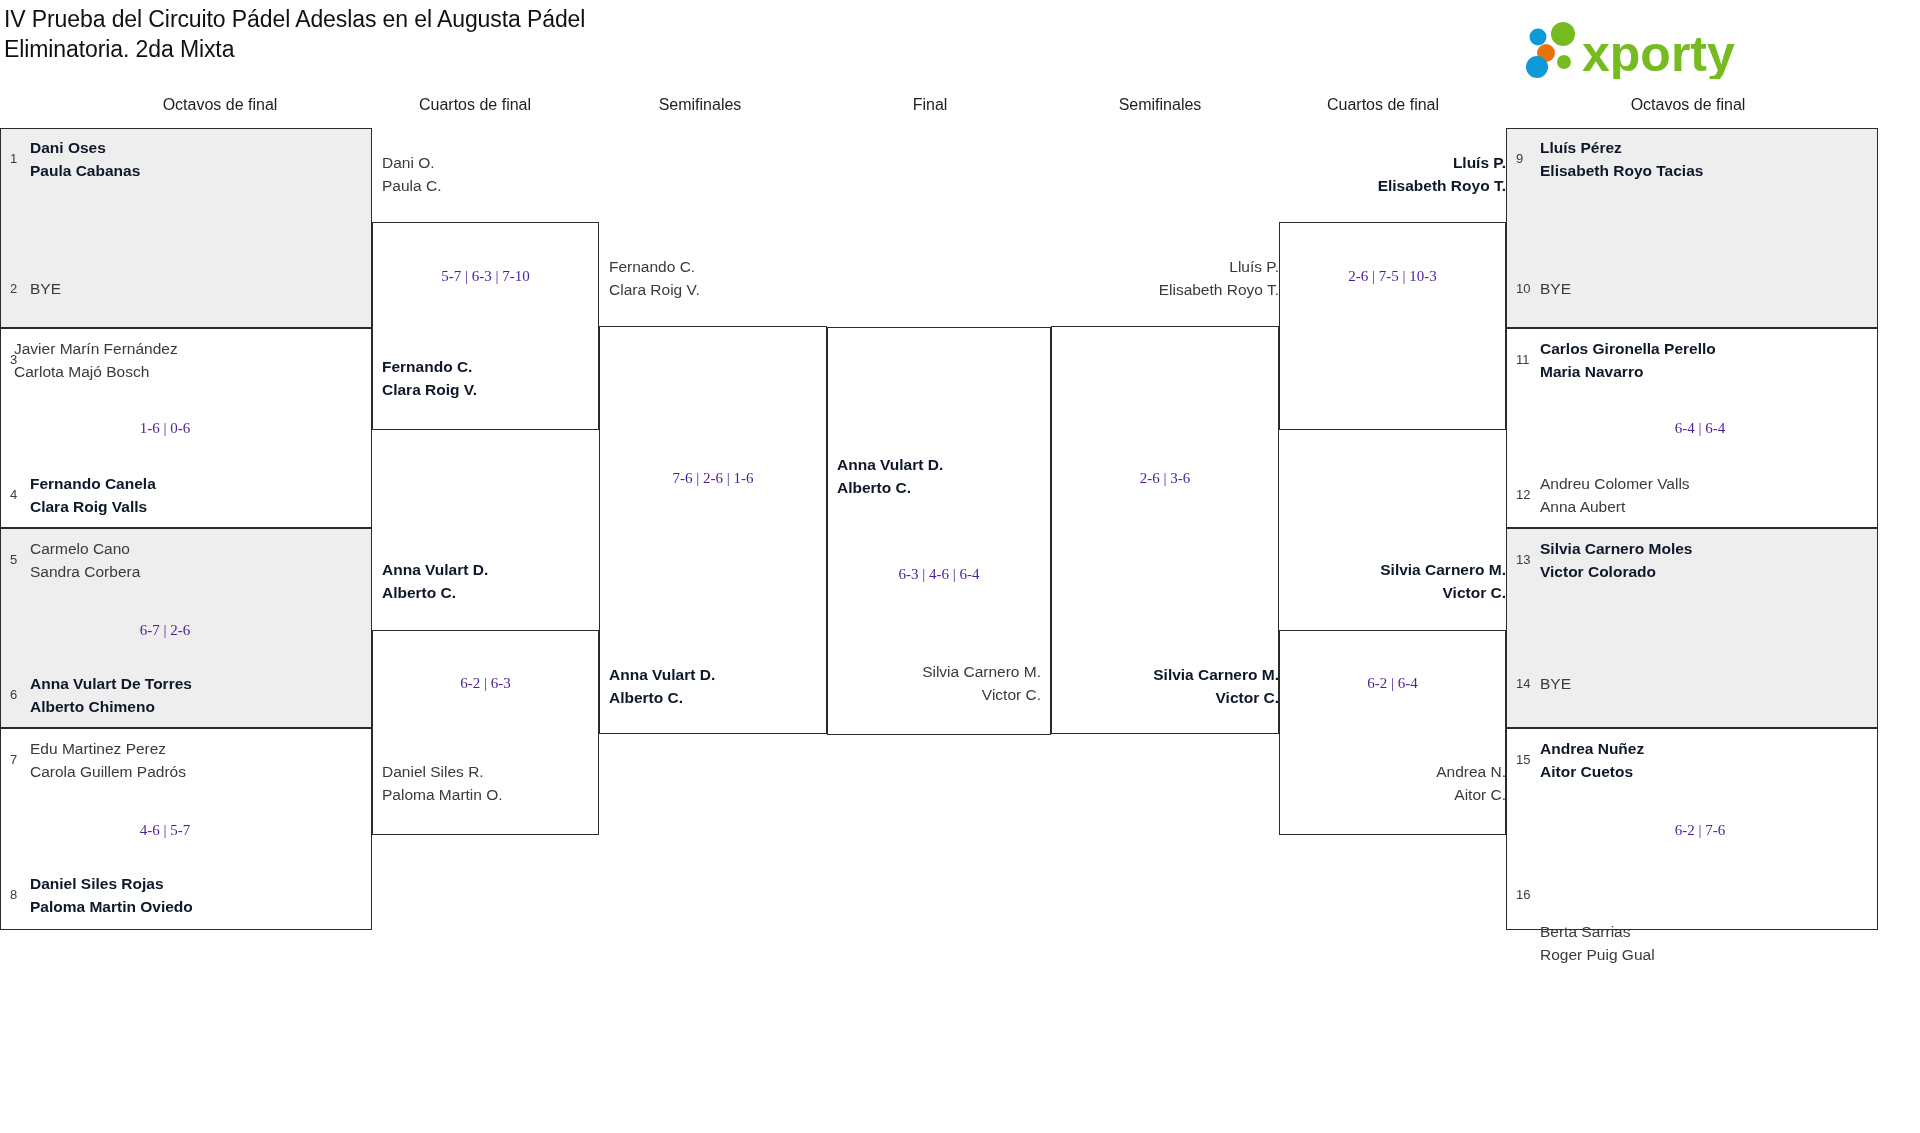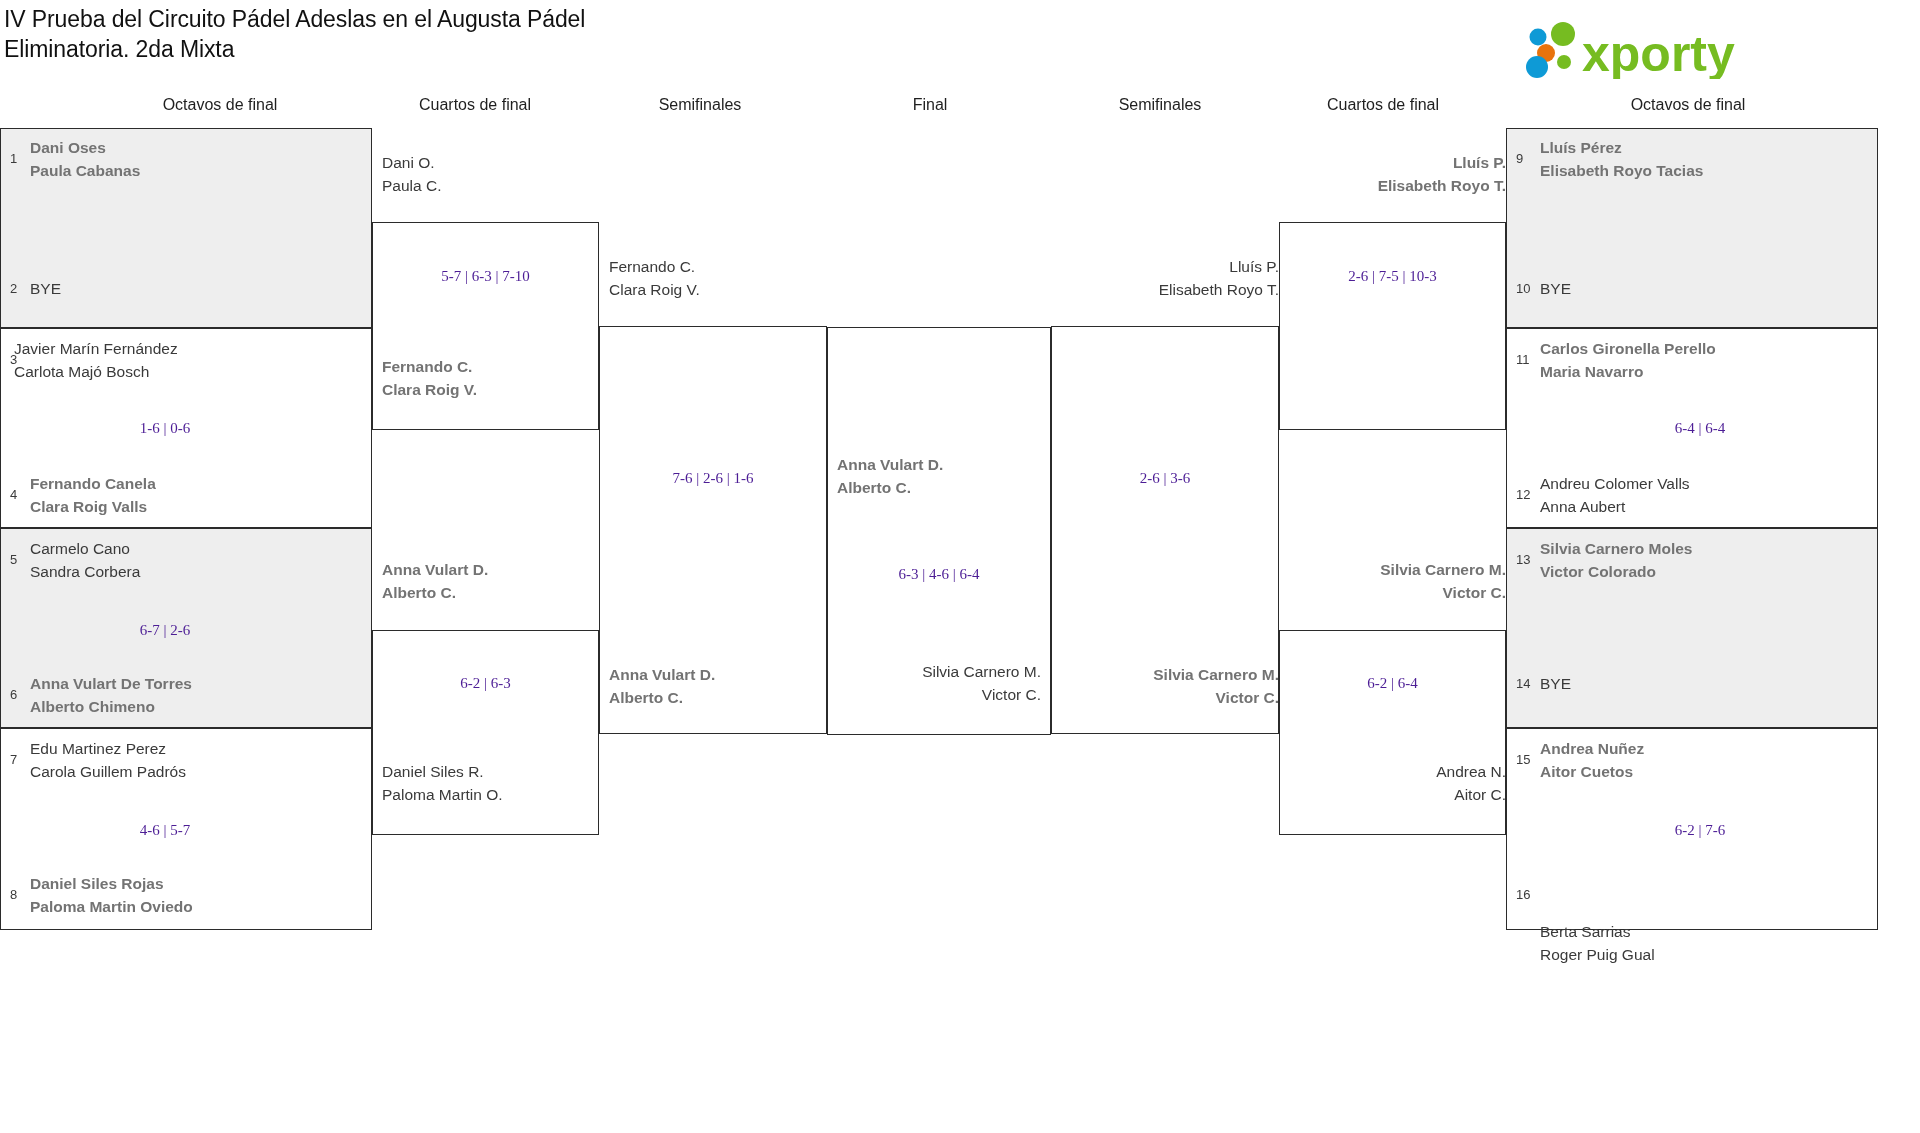"Dani Oses" .slot.win .names { color: #737373 -> #0f172a }
